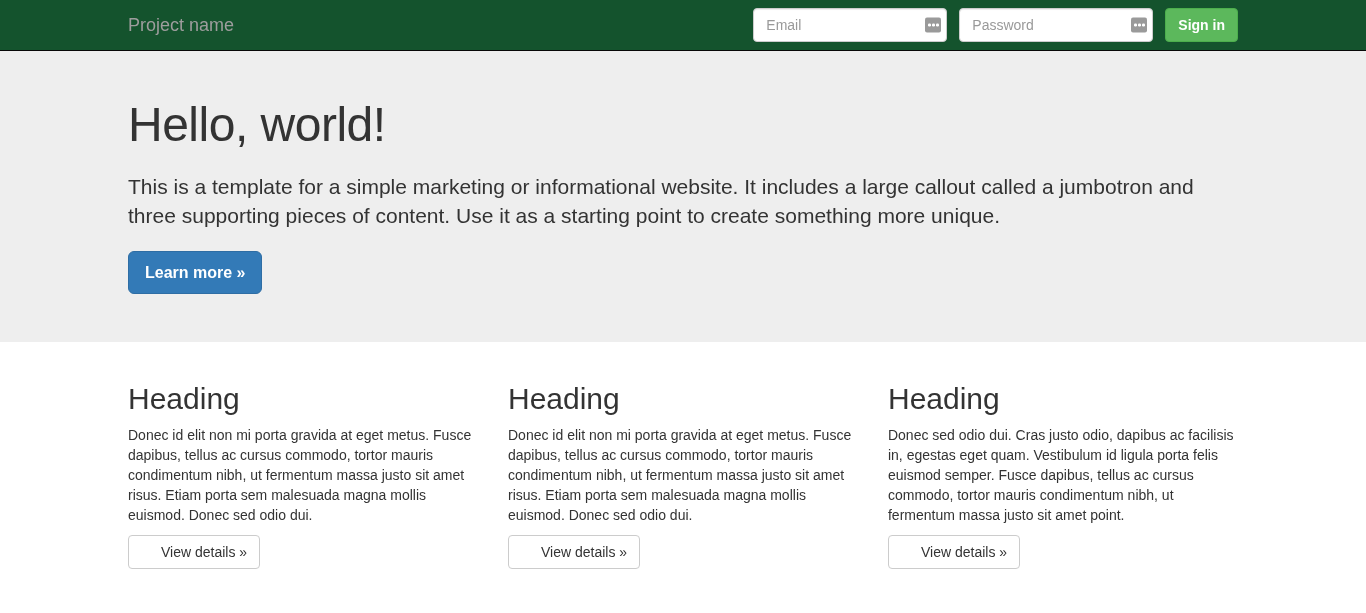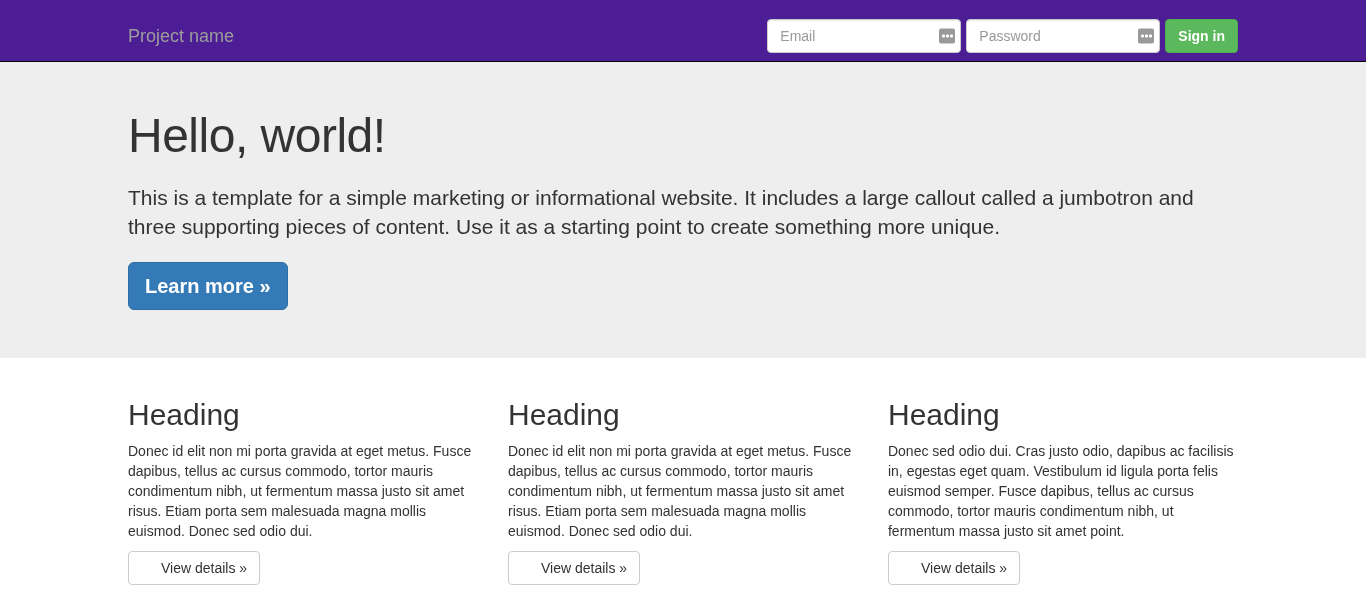"Project name" .navbar { align-items: flex-end -> center; background-color: #4c1d95 -> #14532d; height: 62px -> 51px }
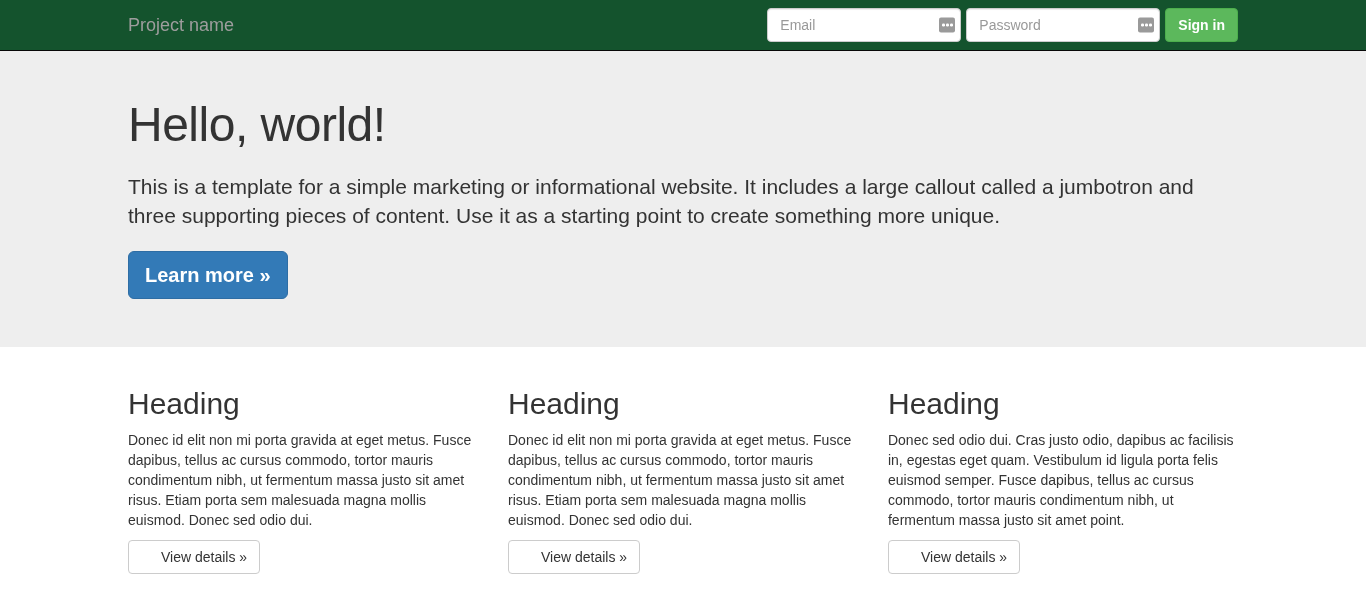"Email" .navbar-form { gap: 5px -> 12px }
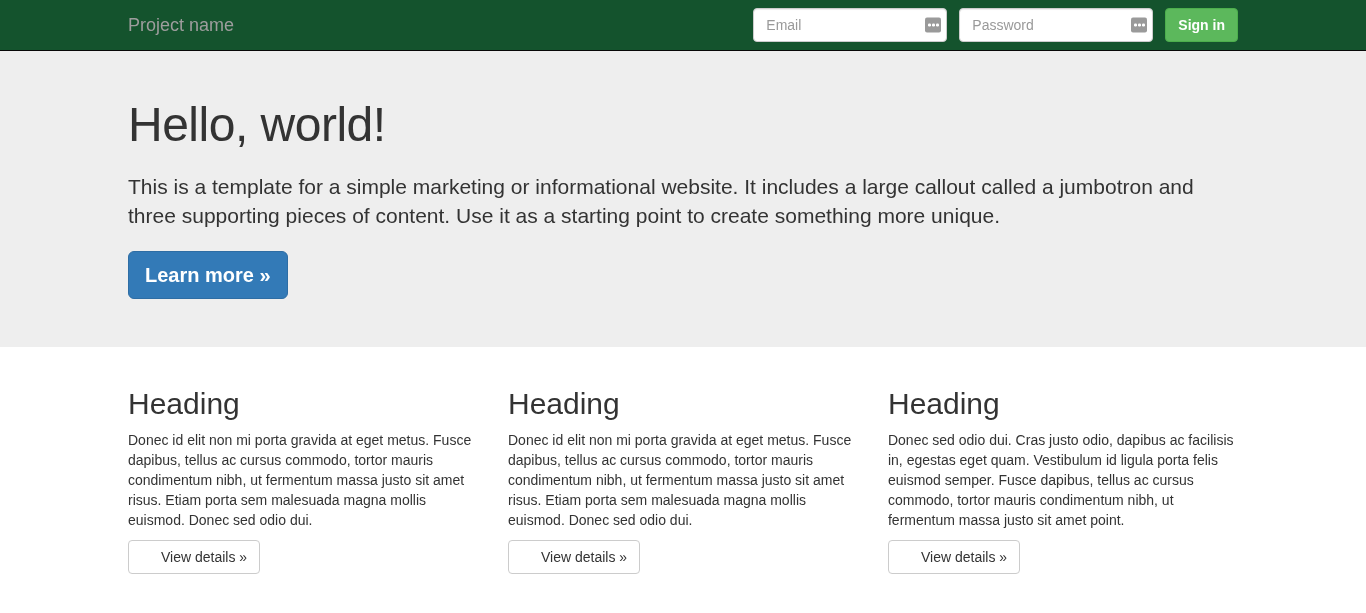"Learn more »" .btn-lg { font-size: 20px -> 16px }
